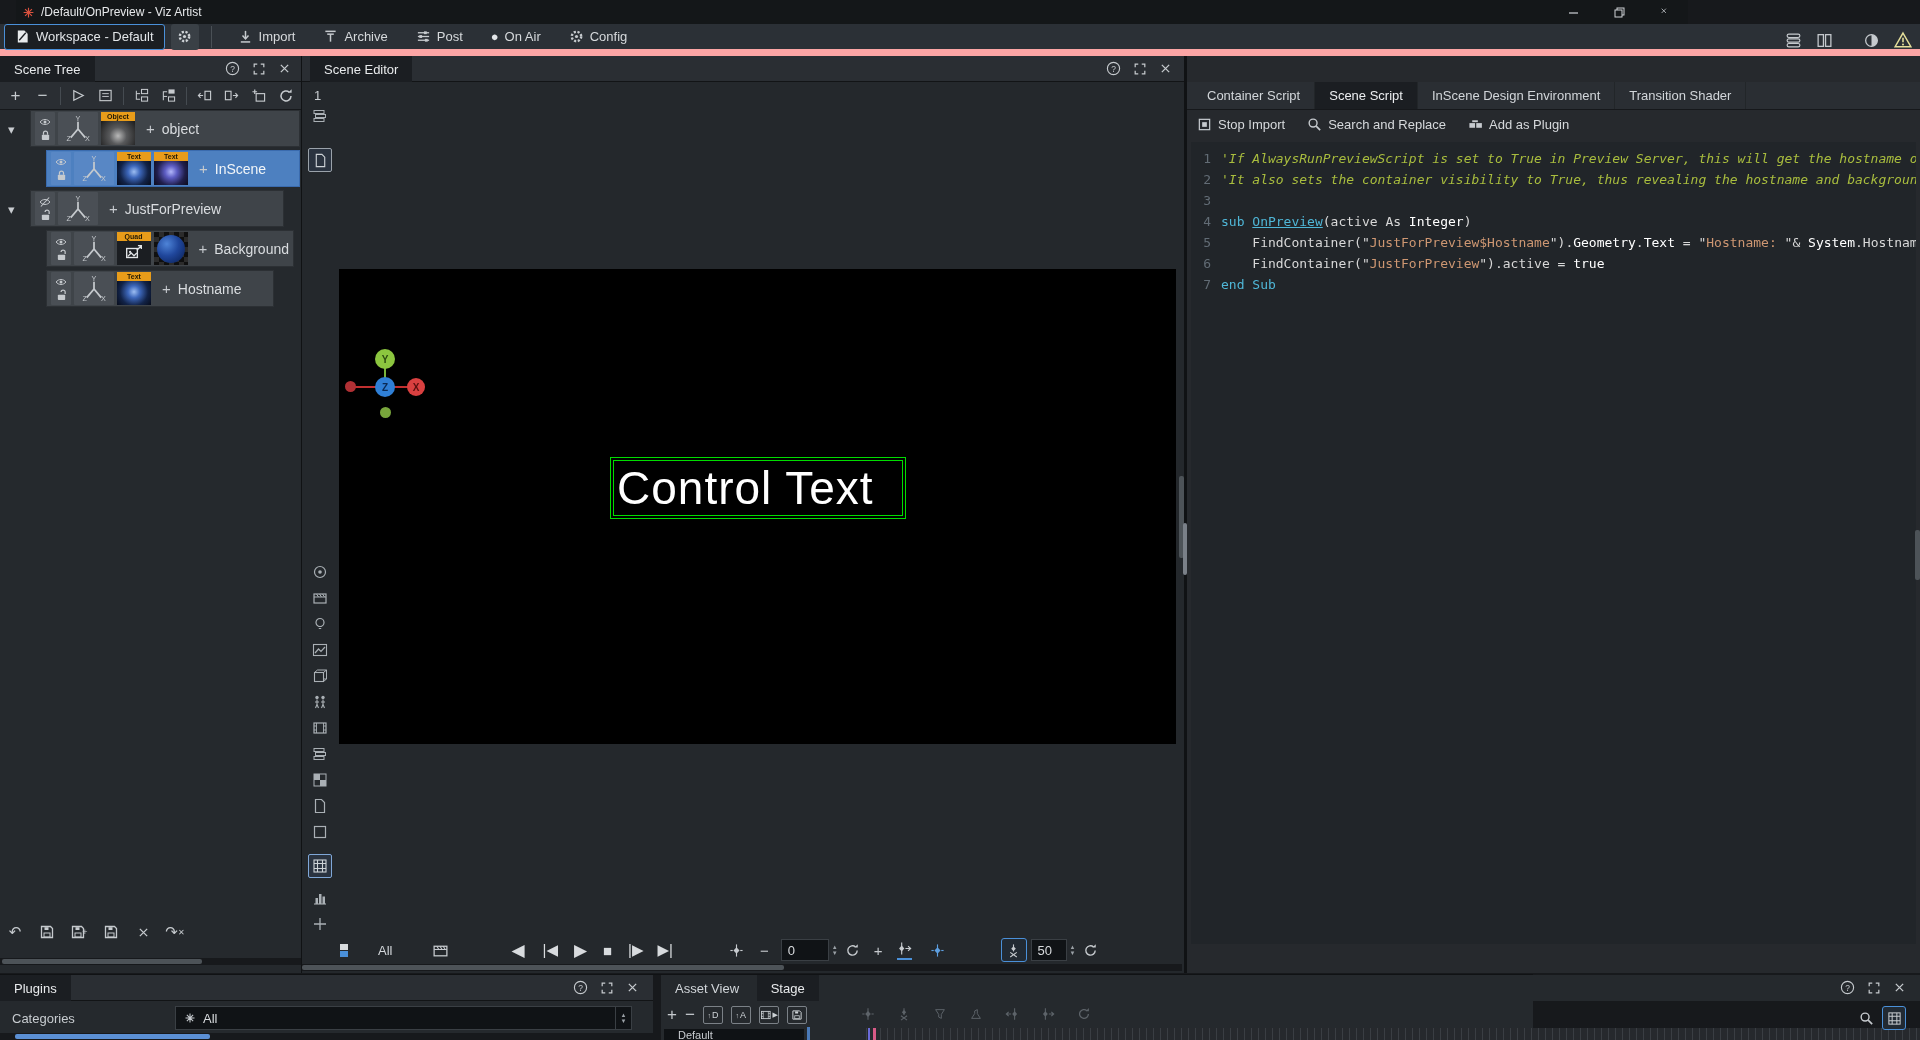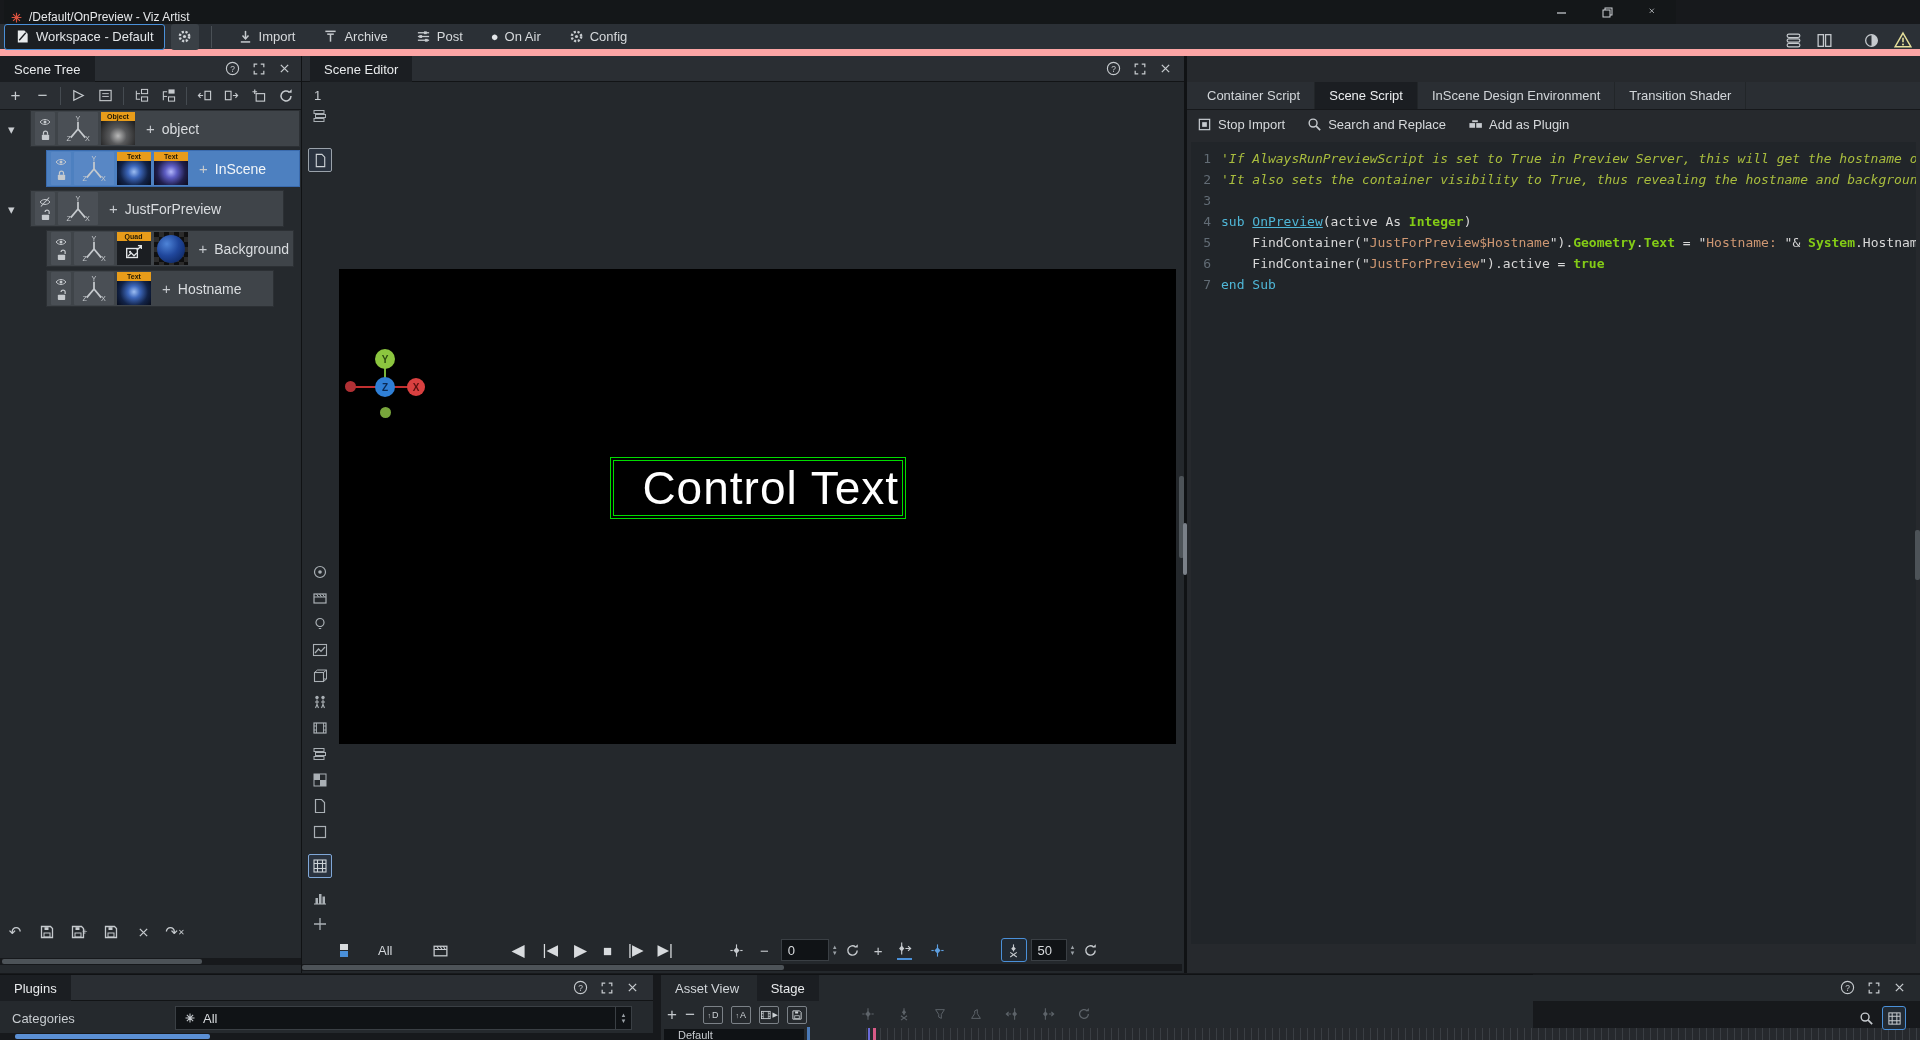"/Default/OnPreview - Viz Artist" #titlebar { align-items: flex-end -> center; left: 4px -> 16px }
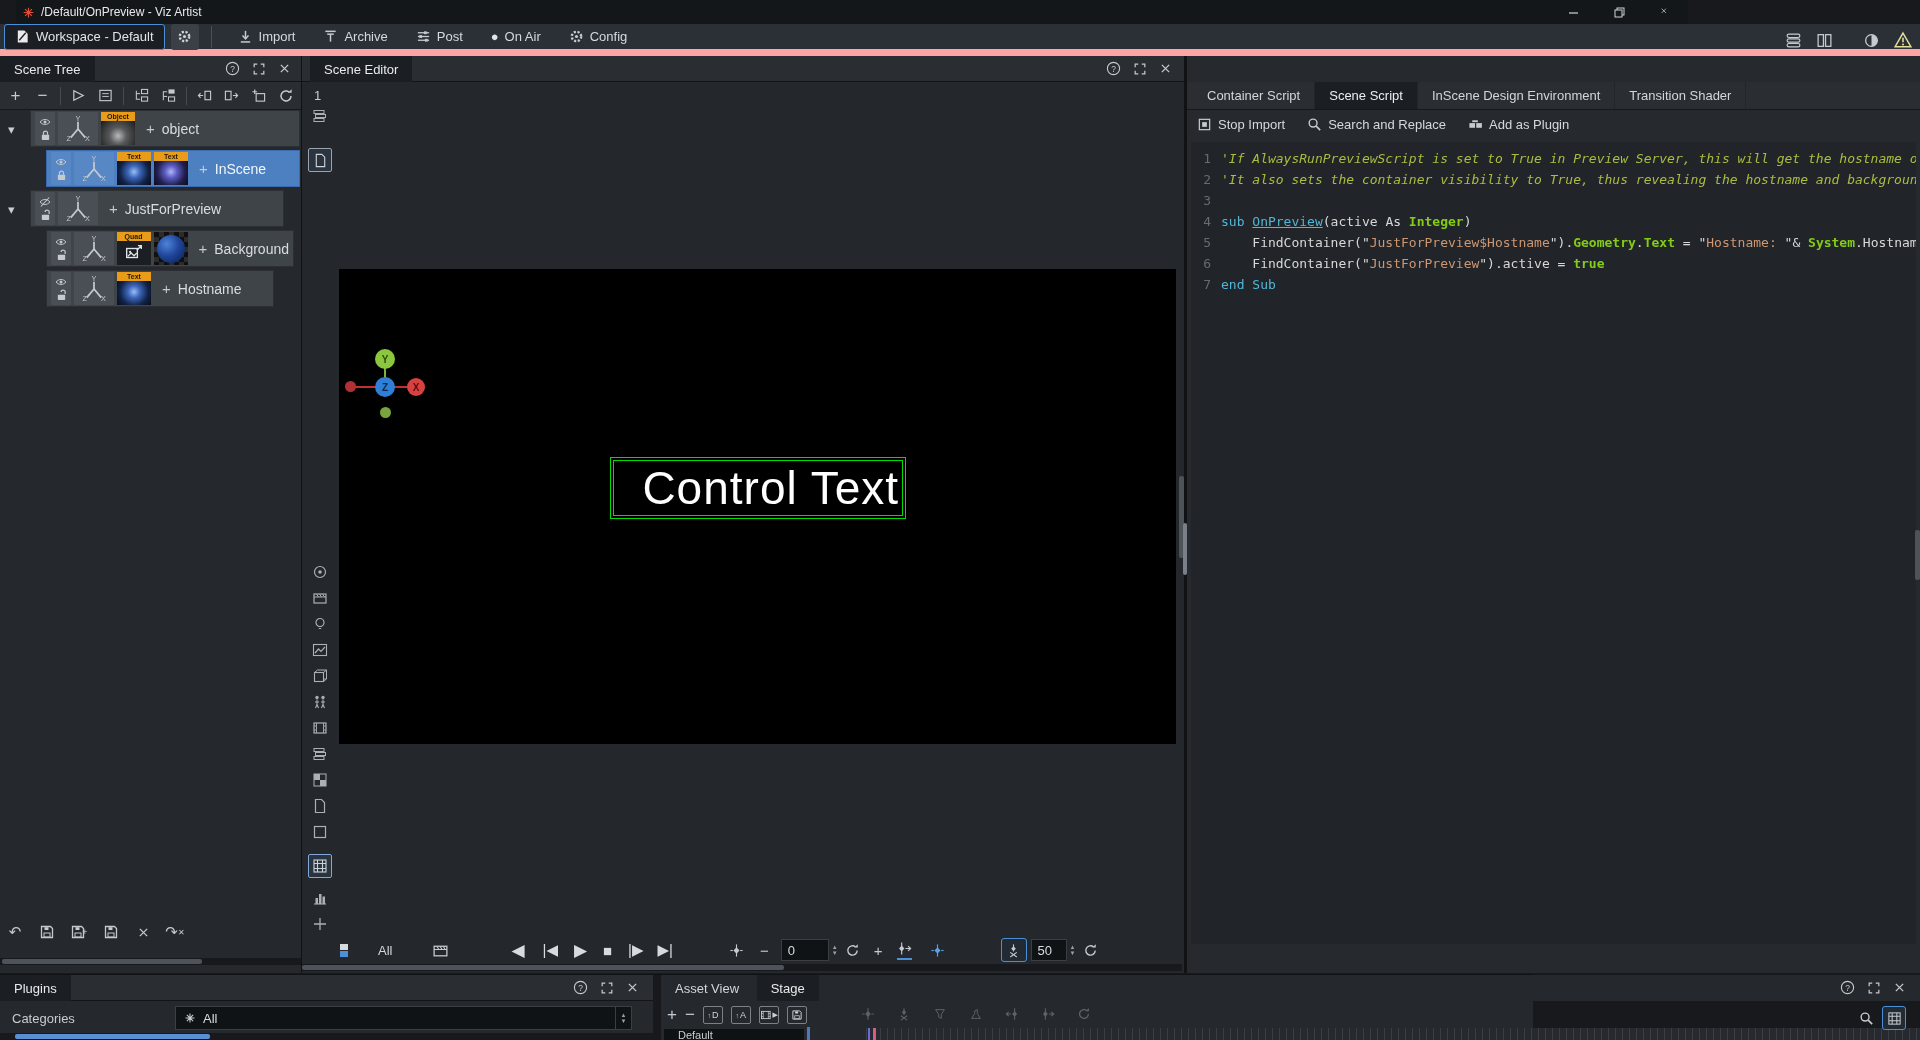"Integer" .t-y { color: #84cc16 -> #ffffff; font-weight: bold -> normal }
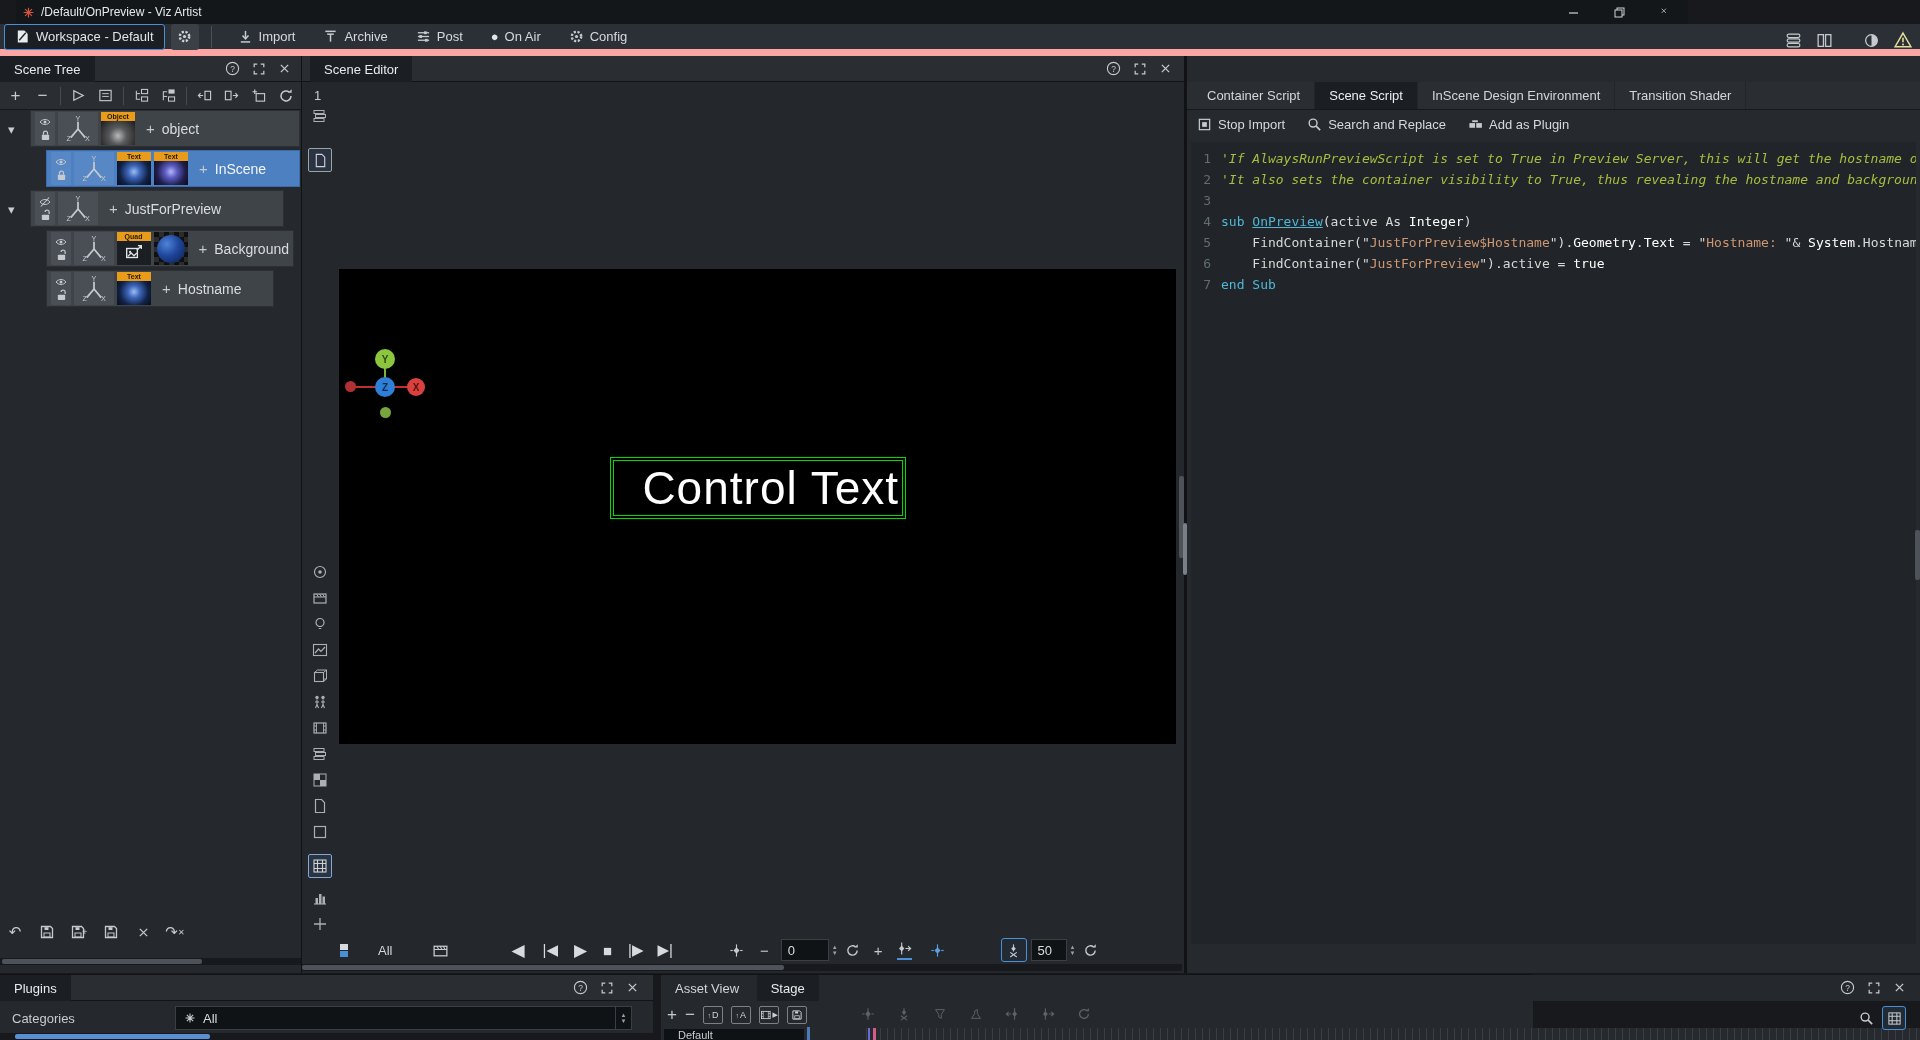"Control Text" #ctlbox { justify-content: flex-end -> flex-start }
